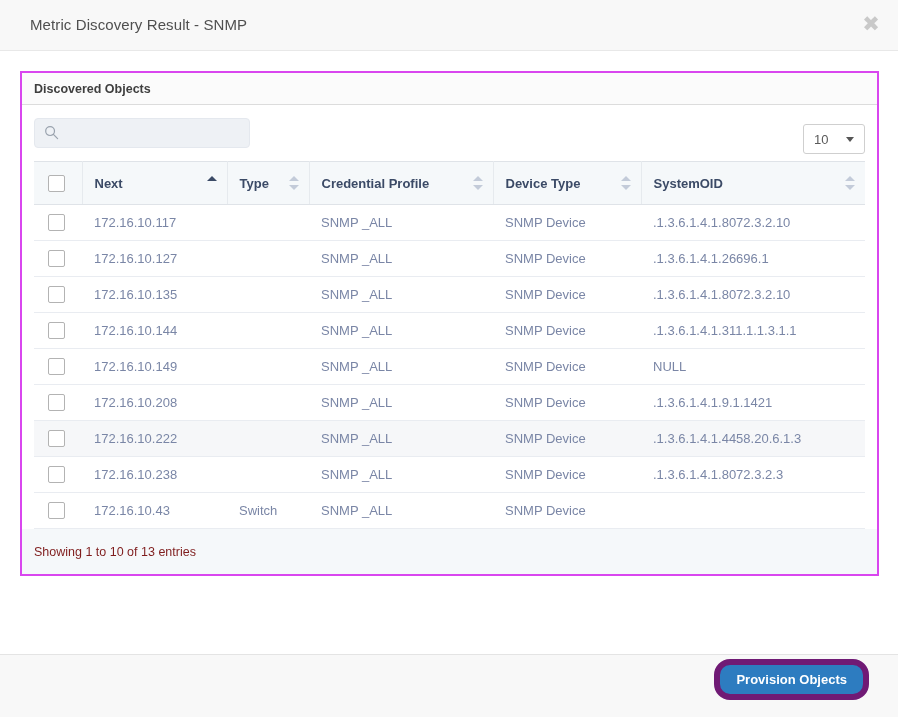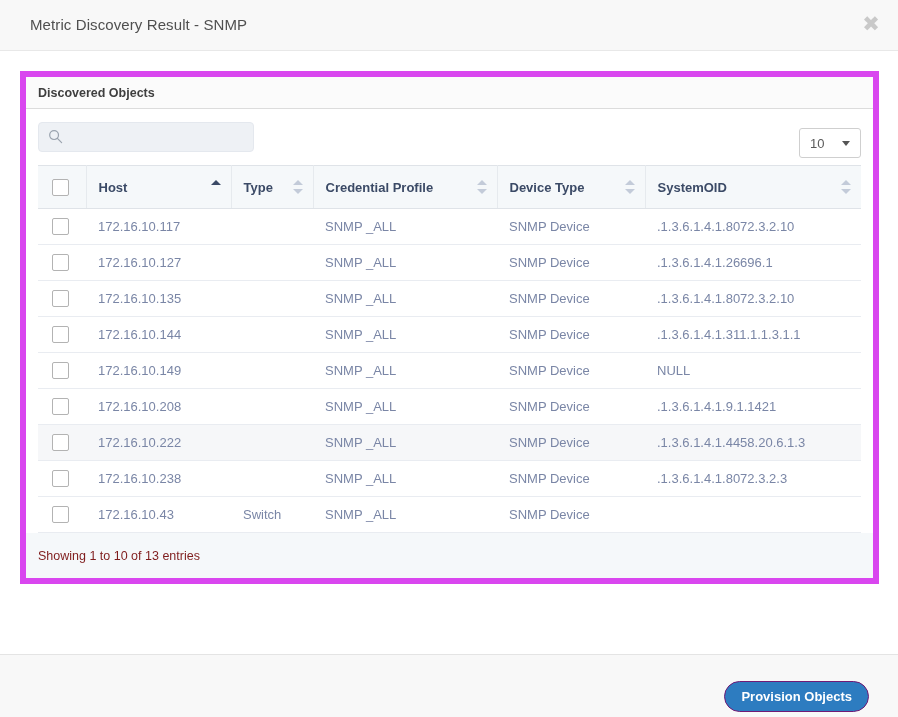"Discovered Objects" .panel { border: 6px solid #d946ef -> 2px solid #d946ef }
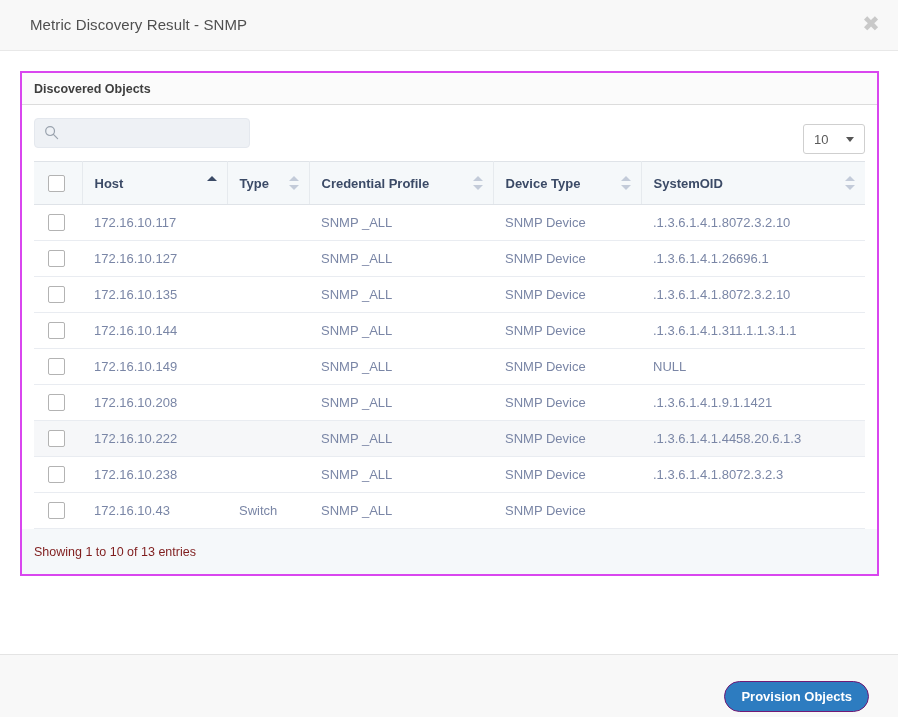"Host" span { text: Host -> Next }
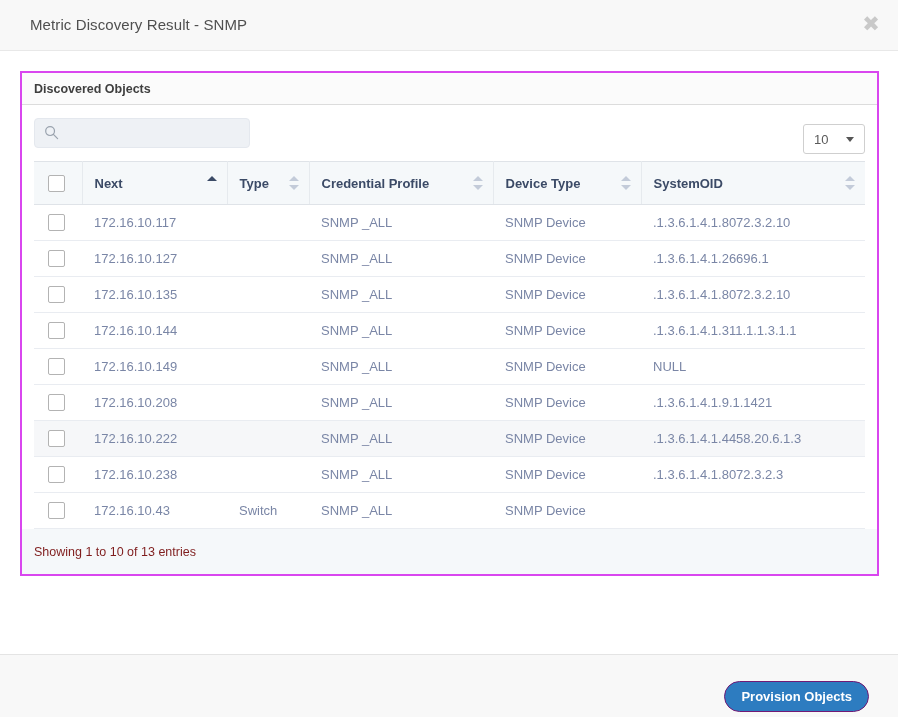"Provision Objects" .btn-primary { border: 1px solid #701a75 -> 6px solid #701a75; top: 26px -> 4px }
